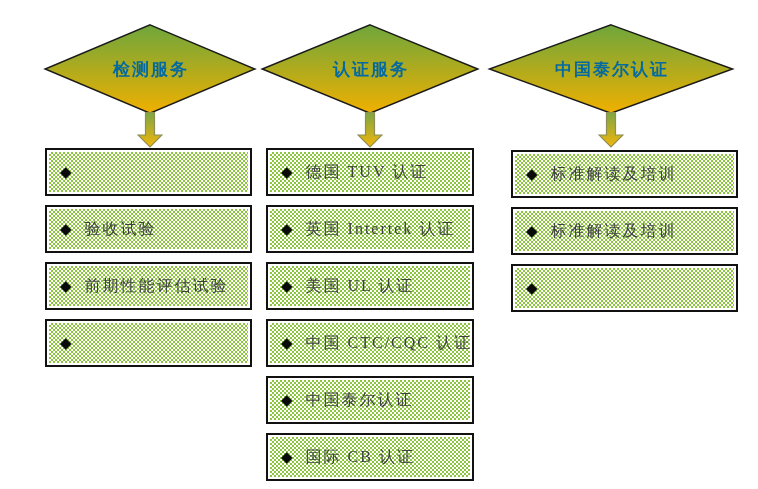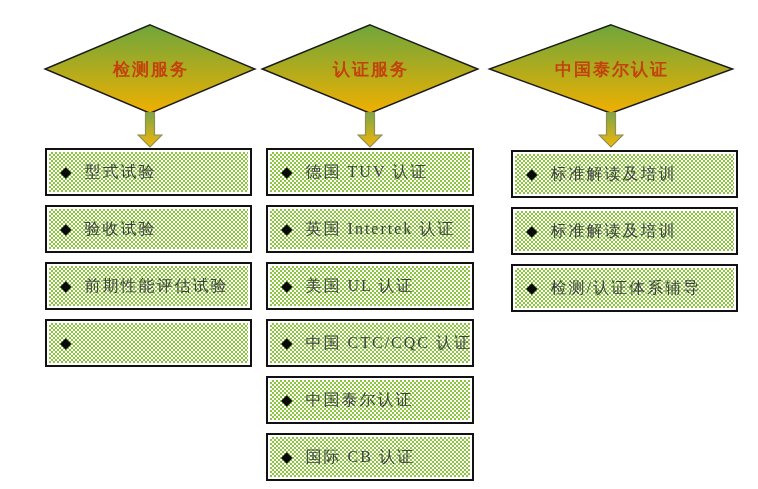"检测服务" .diamond .title { color: #c2410c -> #0369a1 }
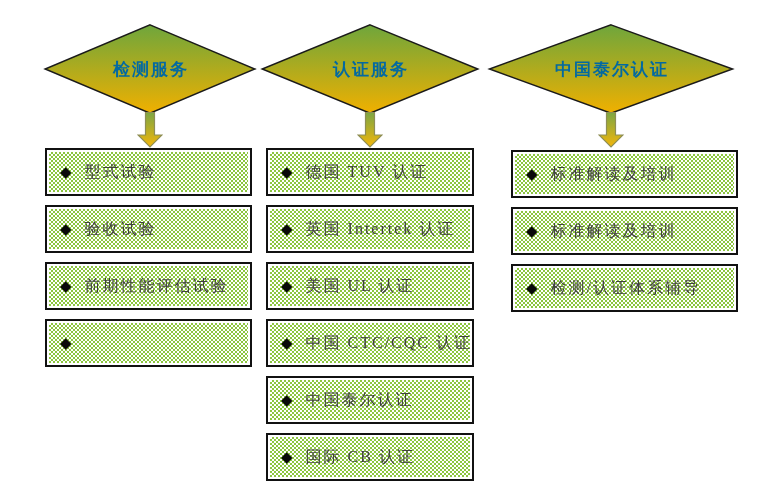"型式试验" span.label { html: <span>型式试验</span> -> none }
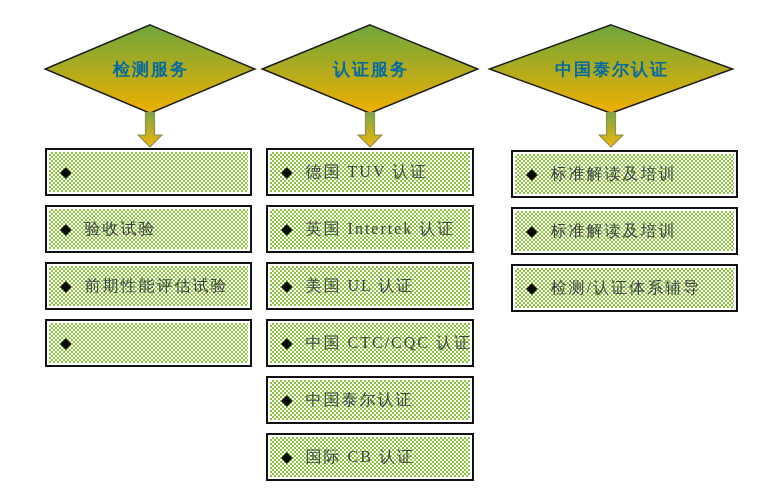"检测/认证体系辅导" span.label { html: <span>检测/认证体系辅导</span> -> none }
